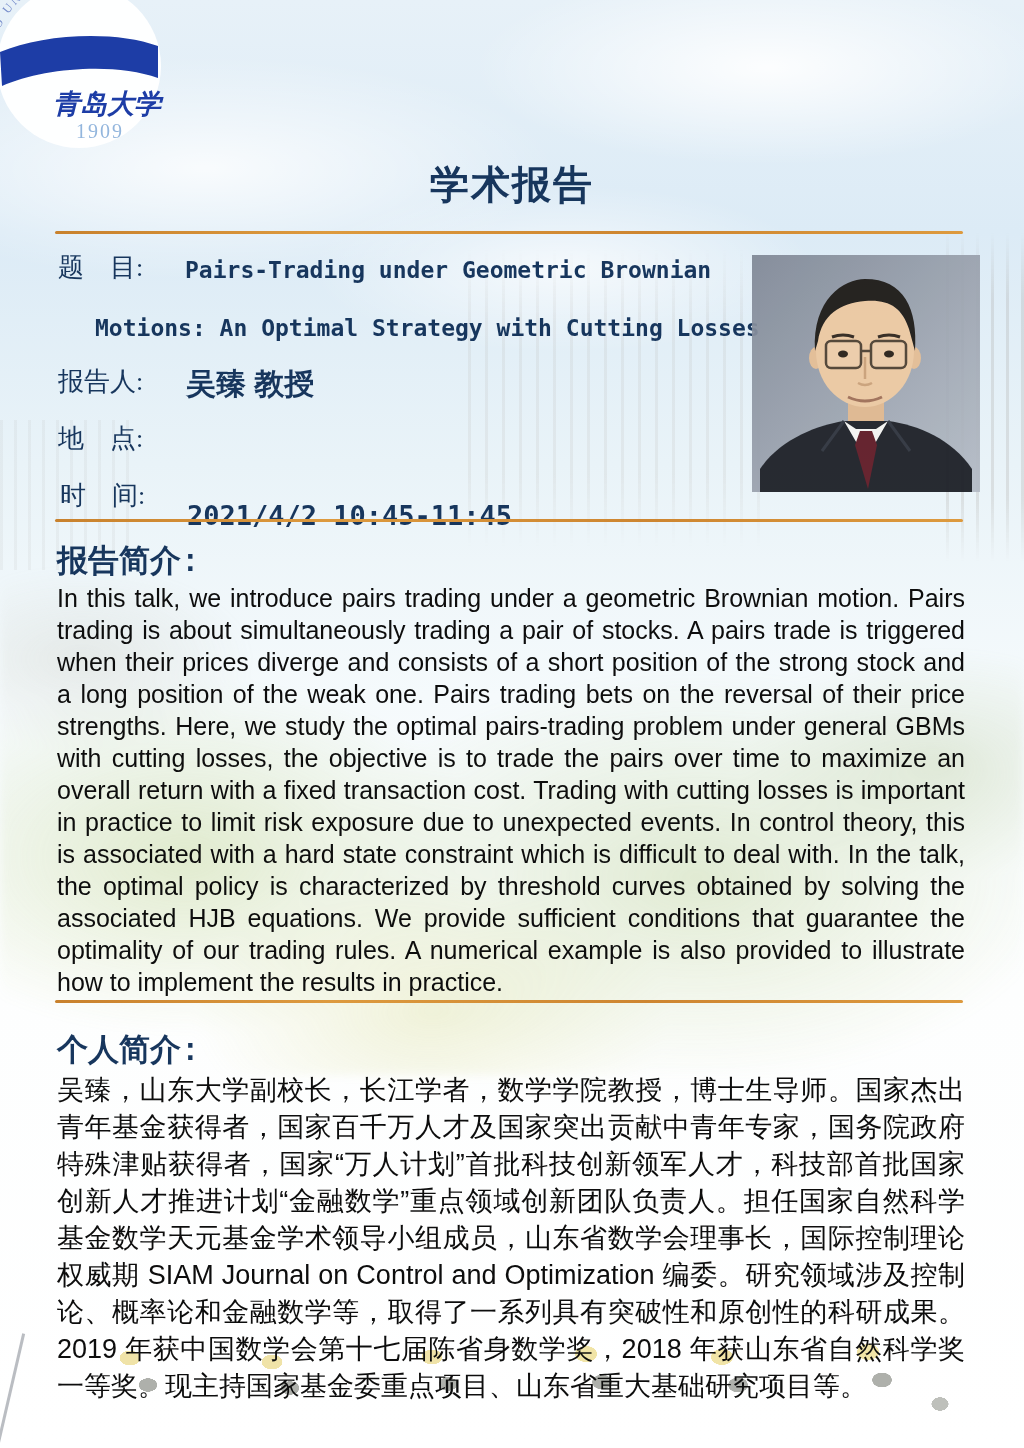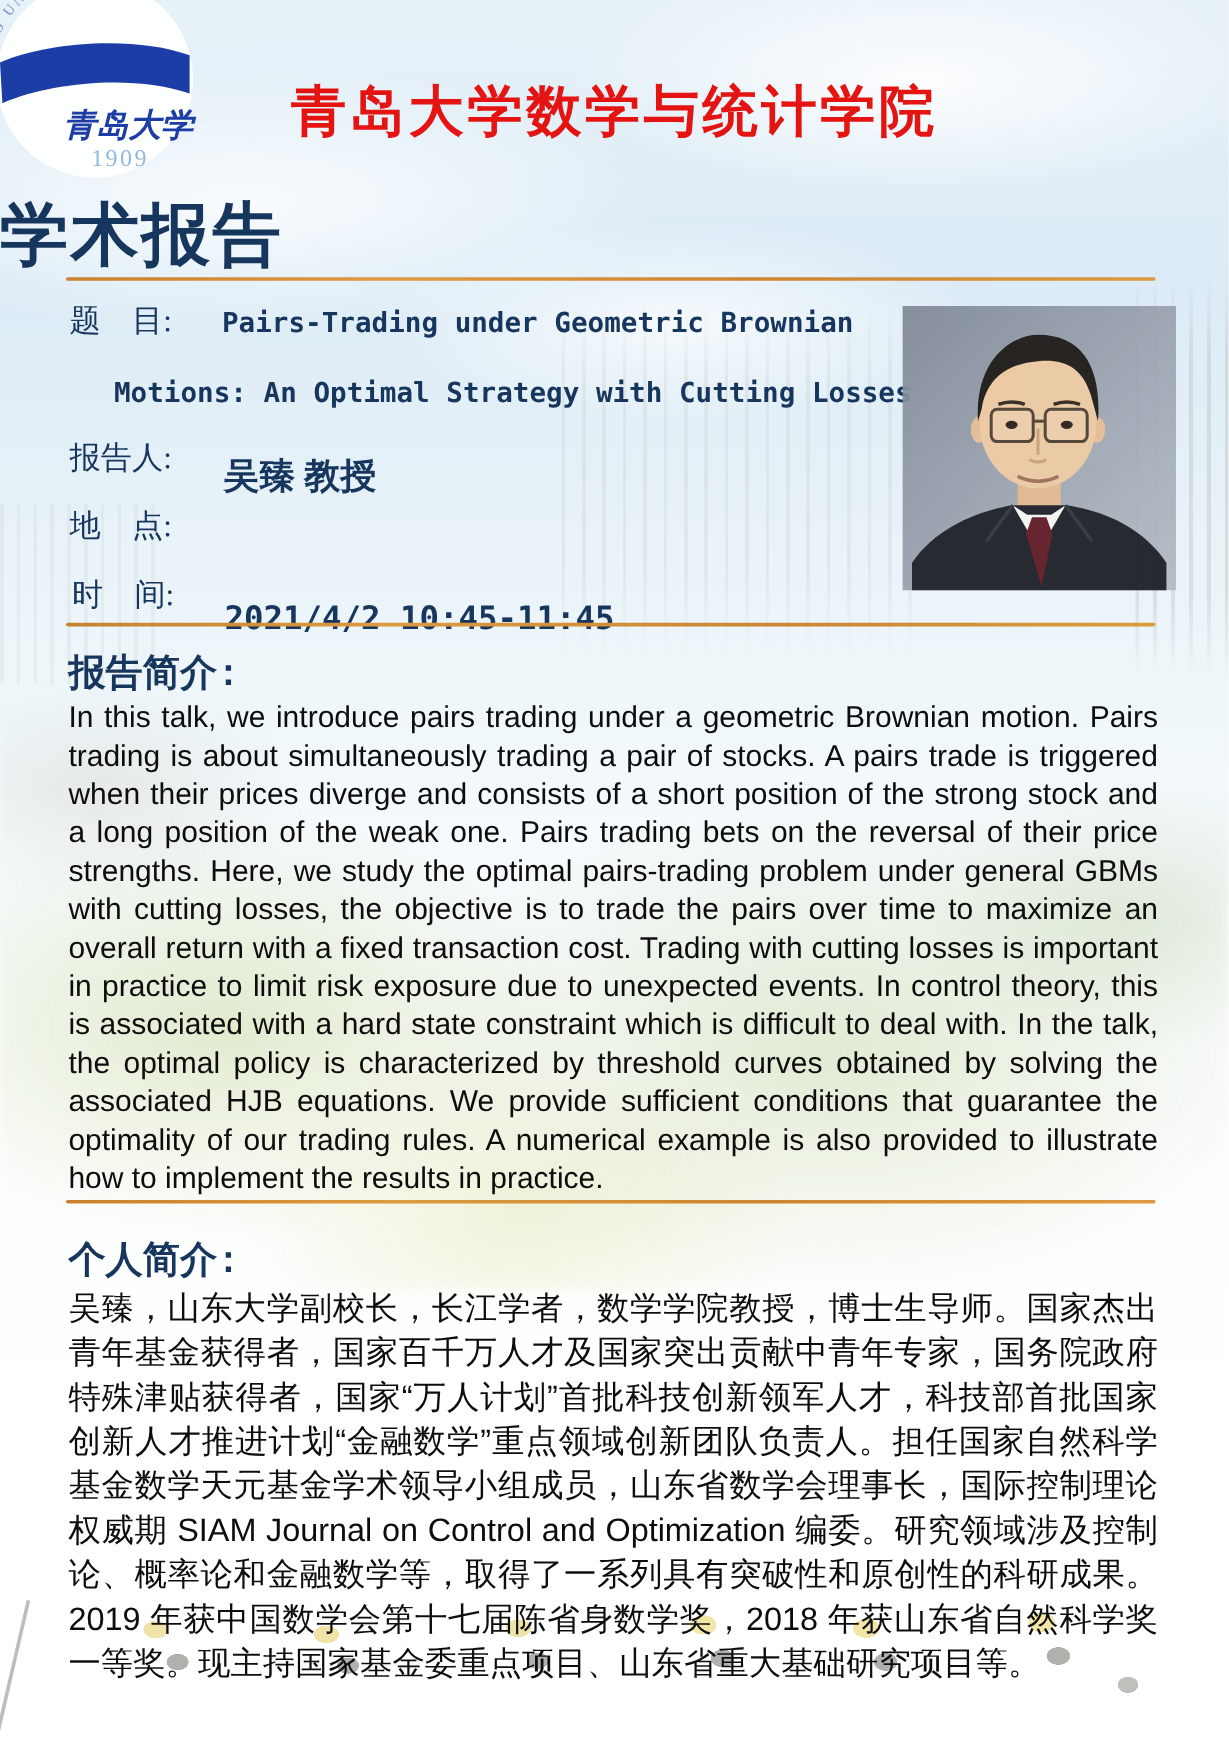"青岛大学数学与统计学院" h1.org-title { html: <h1>青岛大学数学与统计学院</h1> -> none }
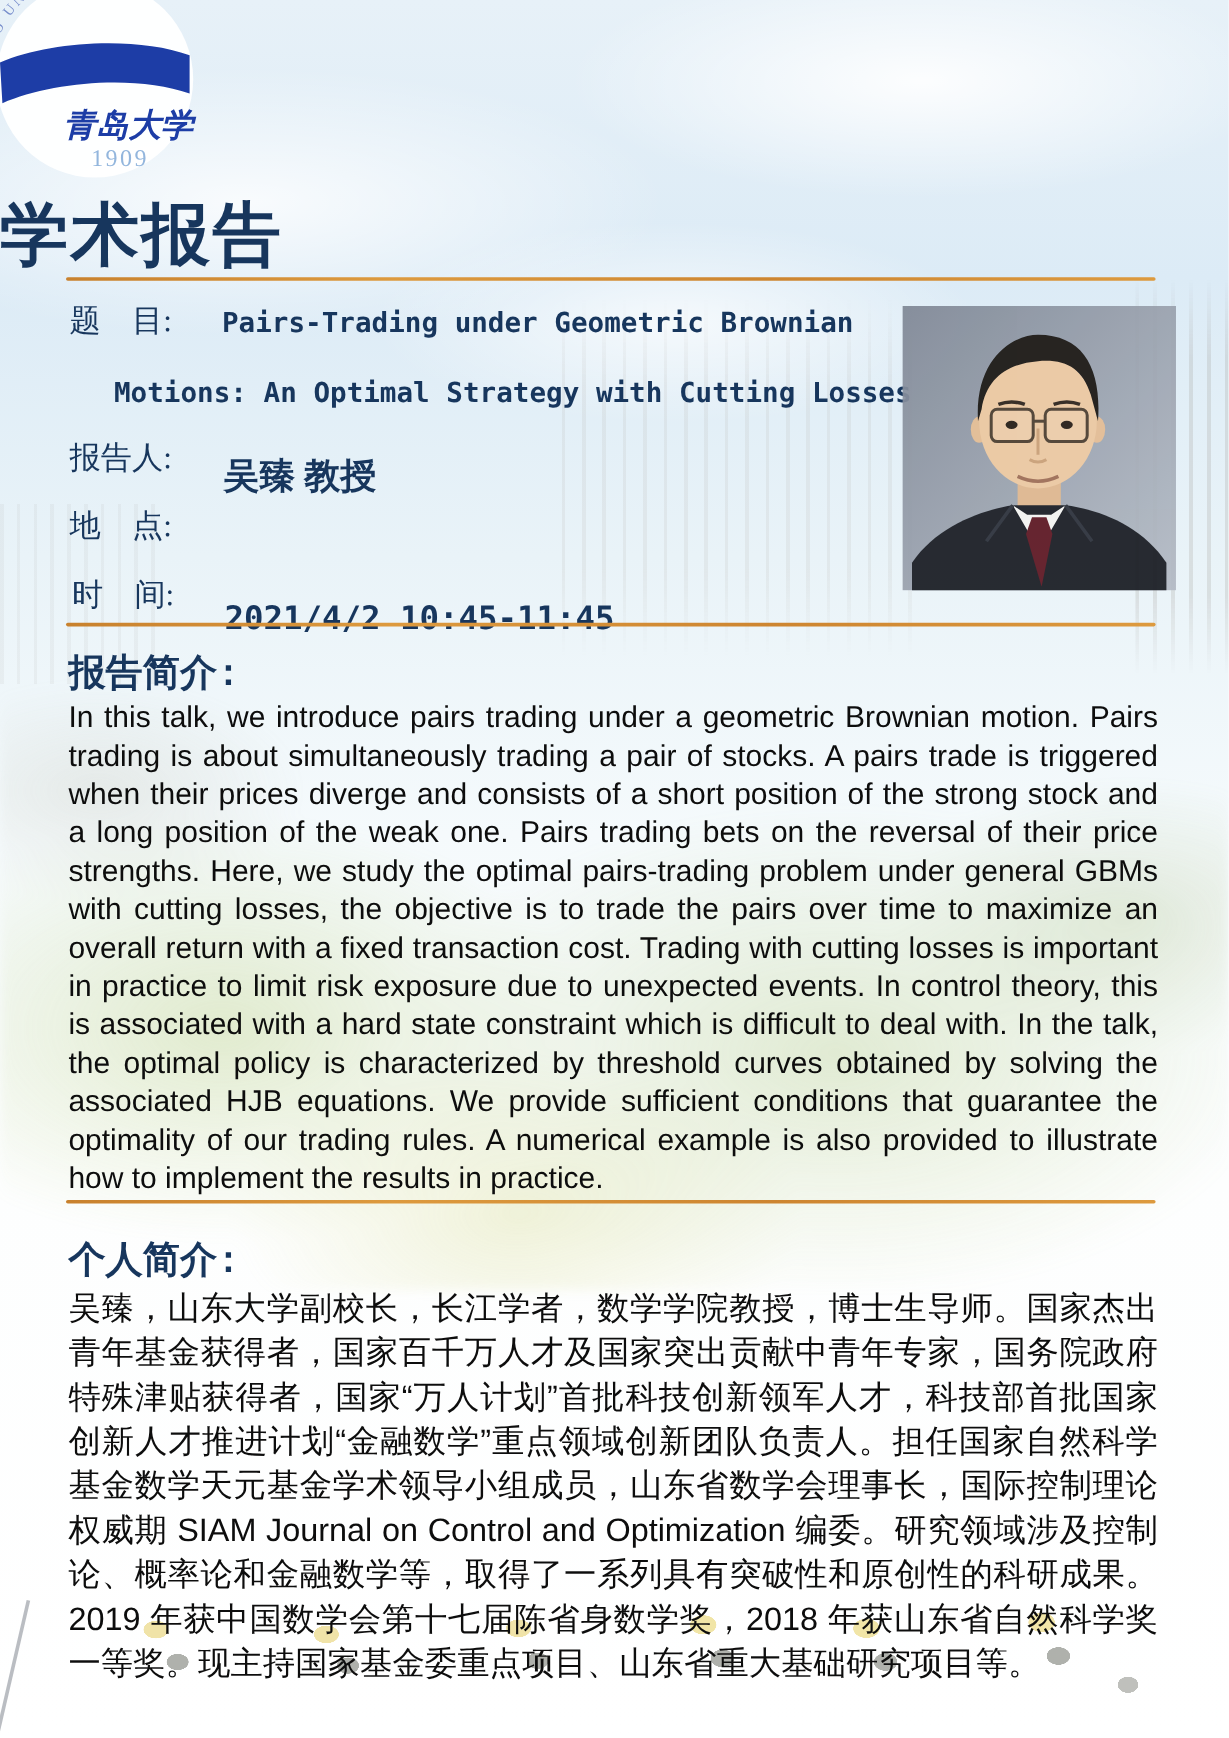"学术报告" .page-title { font-size: 57px -> 39px; text-align: left -> center }
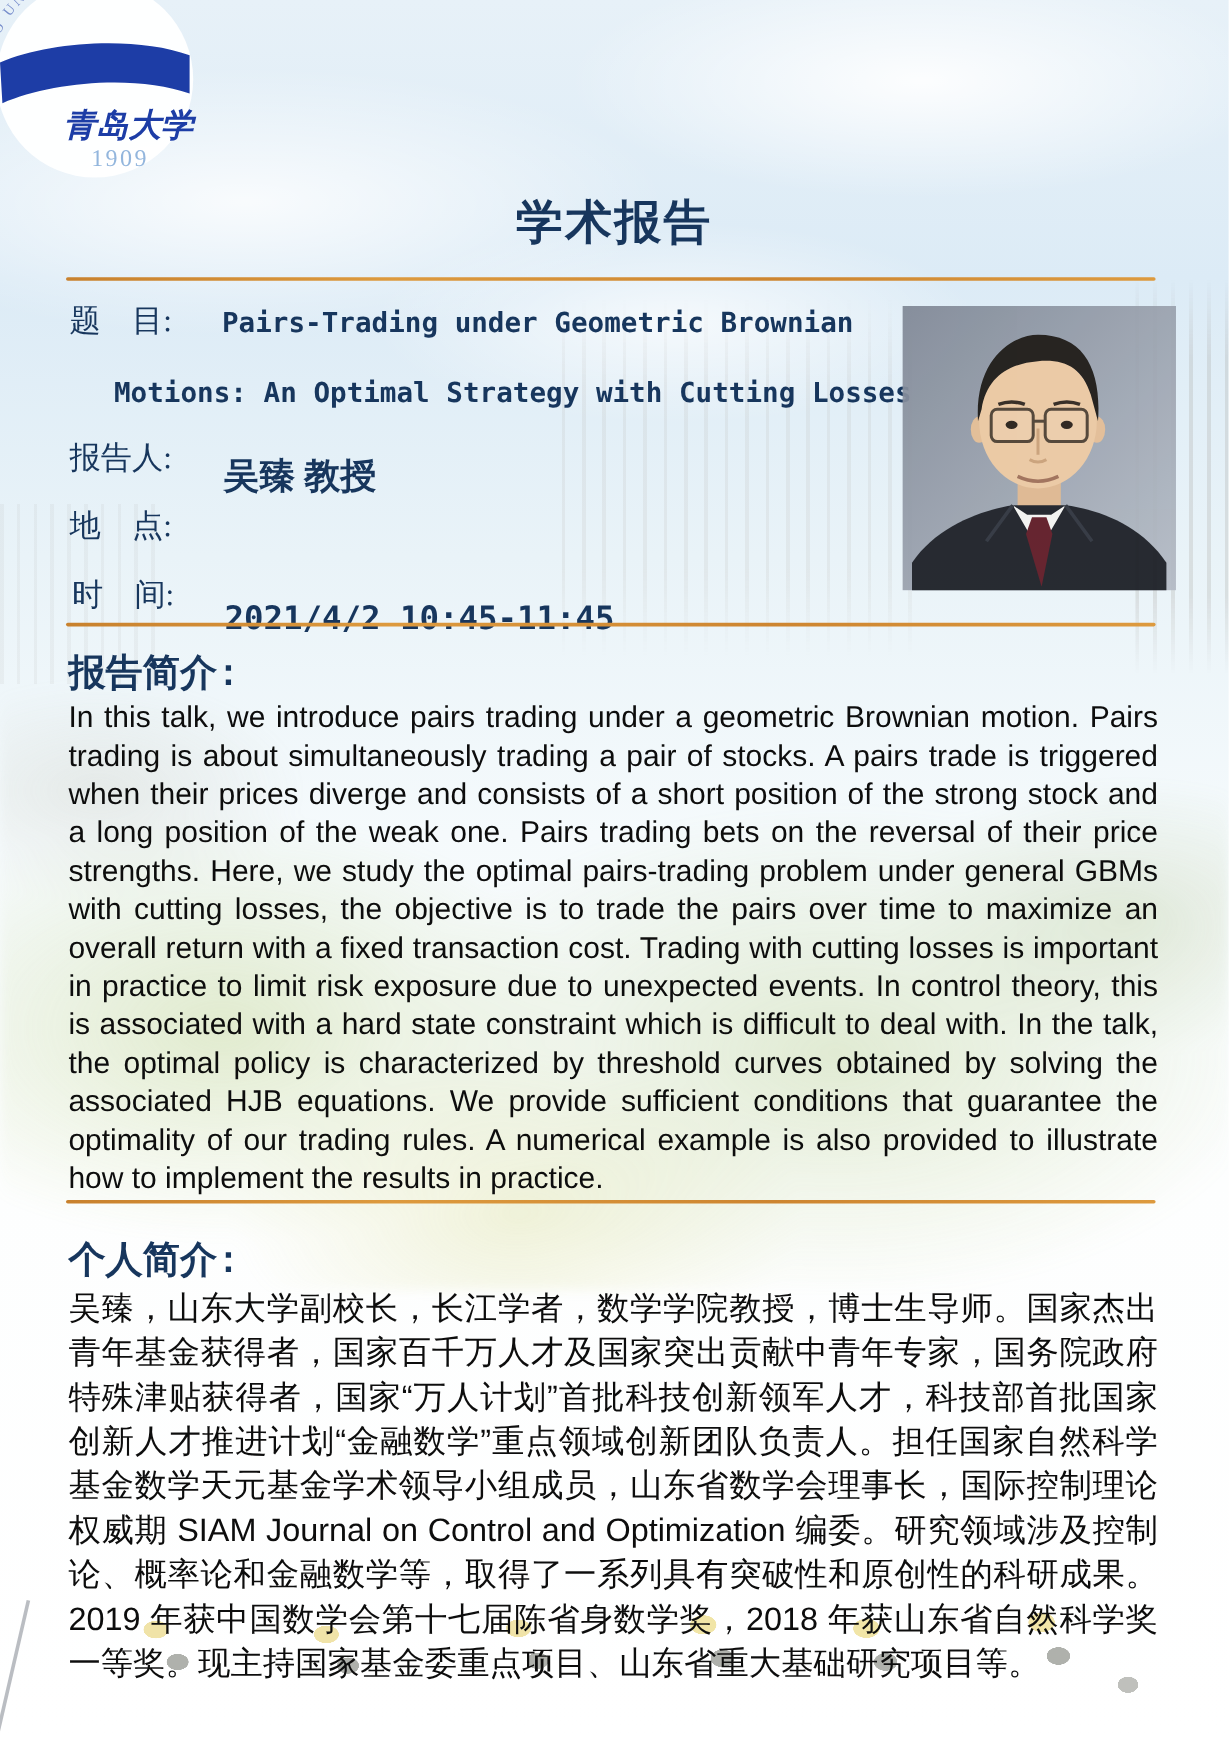"吴臻 教授" .val-cjk { font-family: Liberation Serif, serif -> Liberation Sans, sans-serif; margin-top: 13px -> none }
